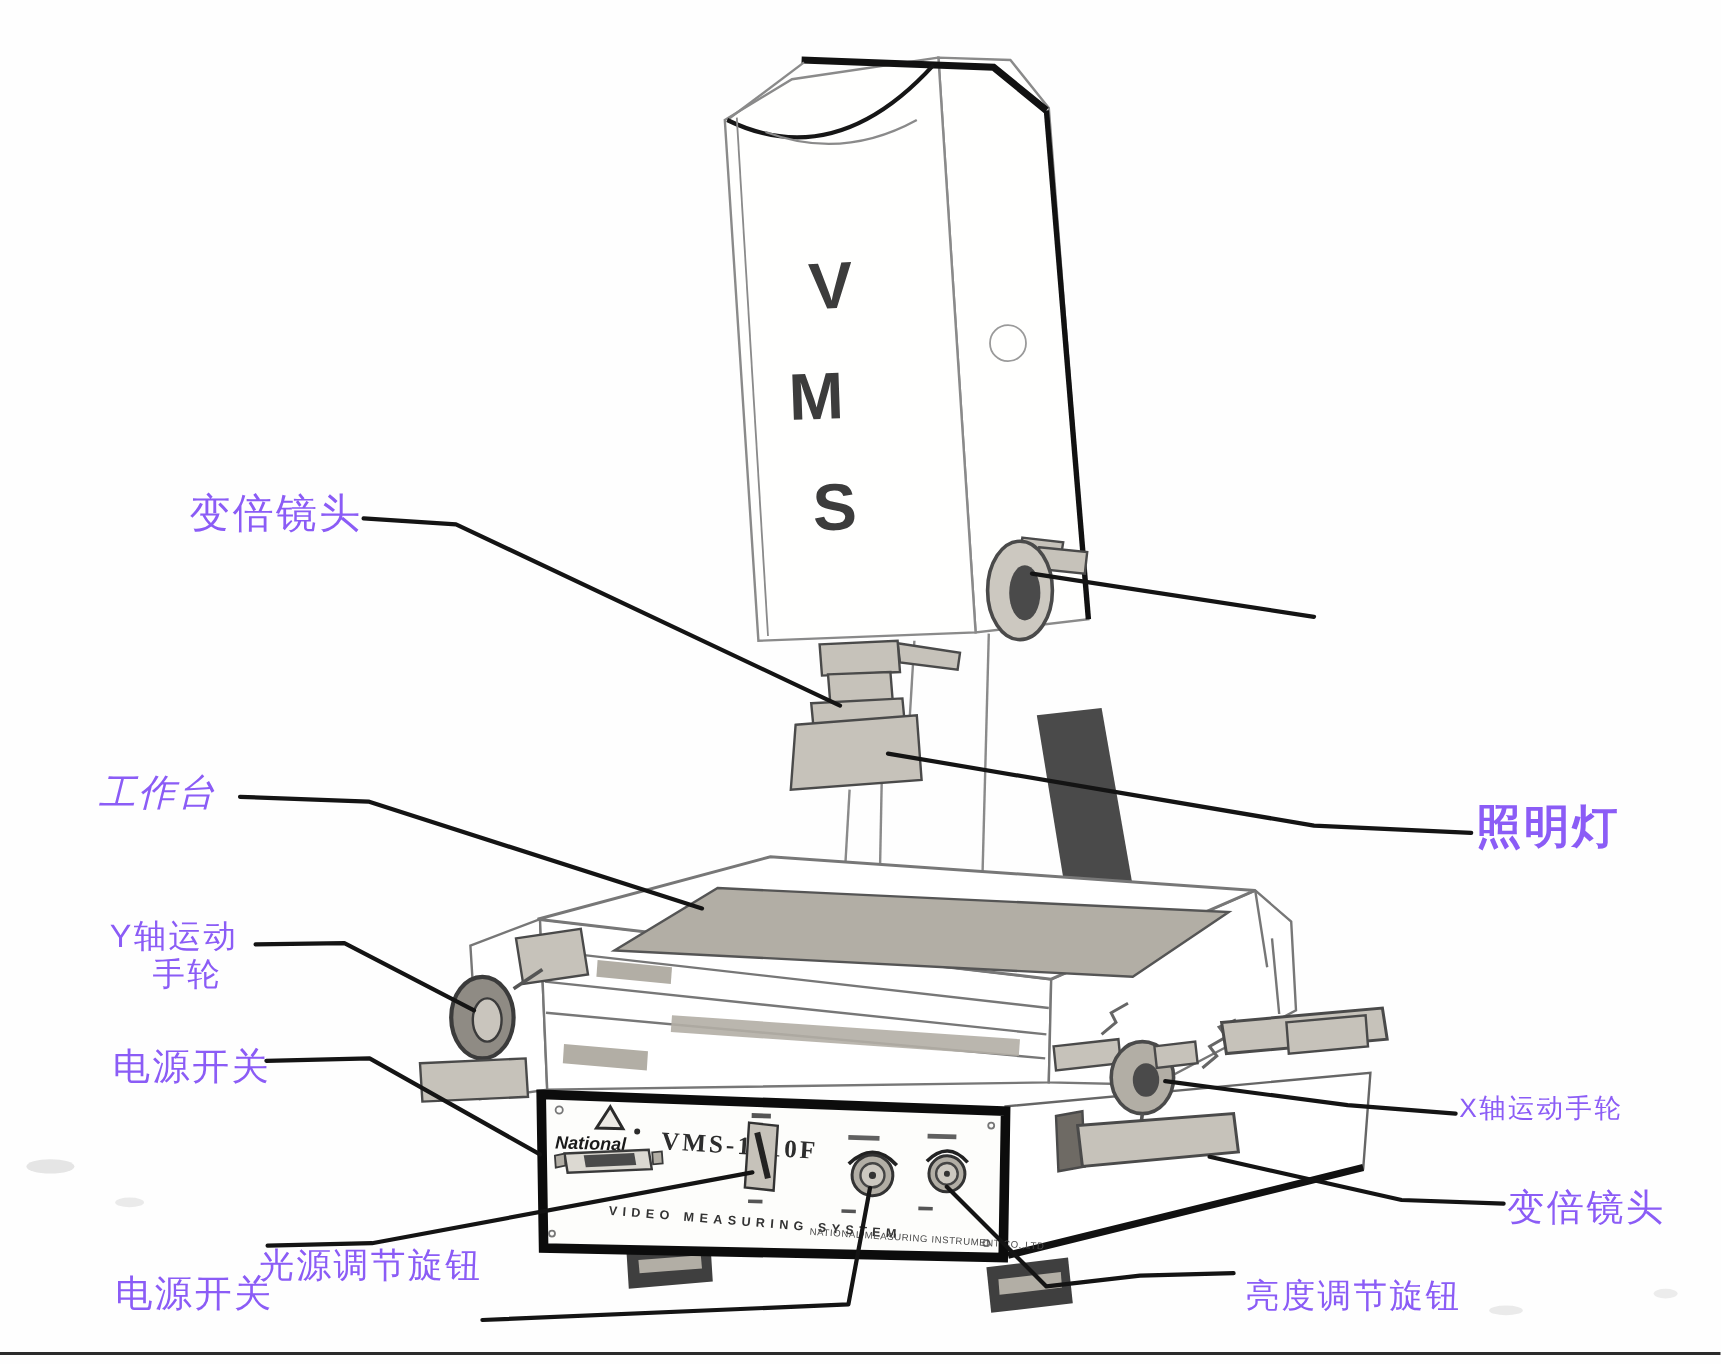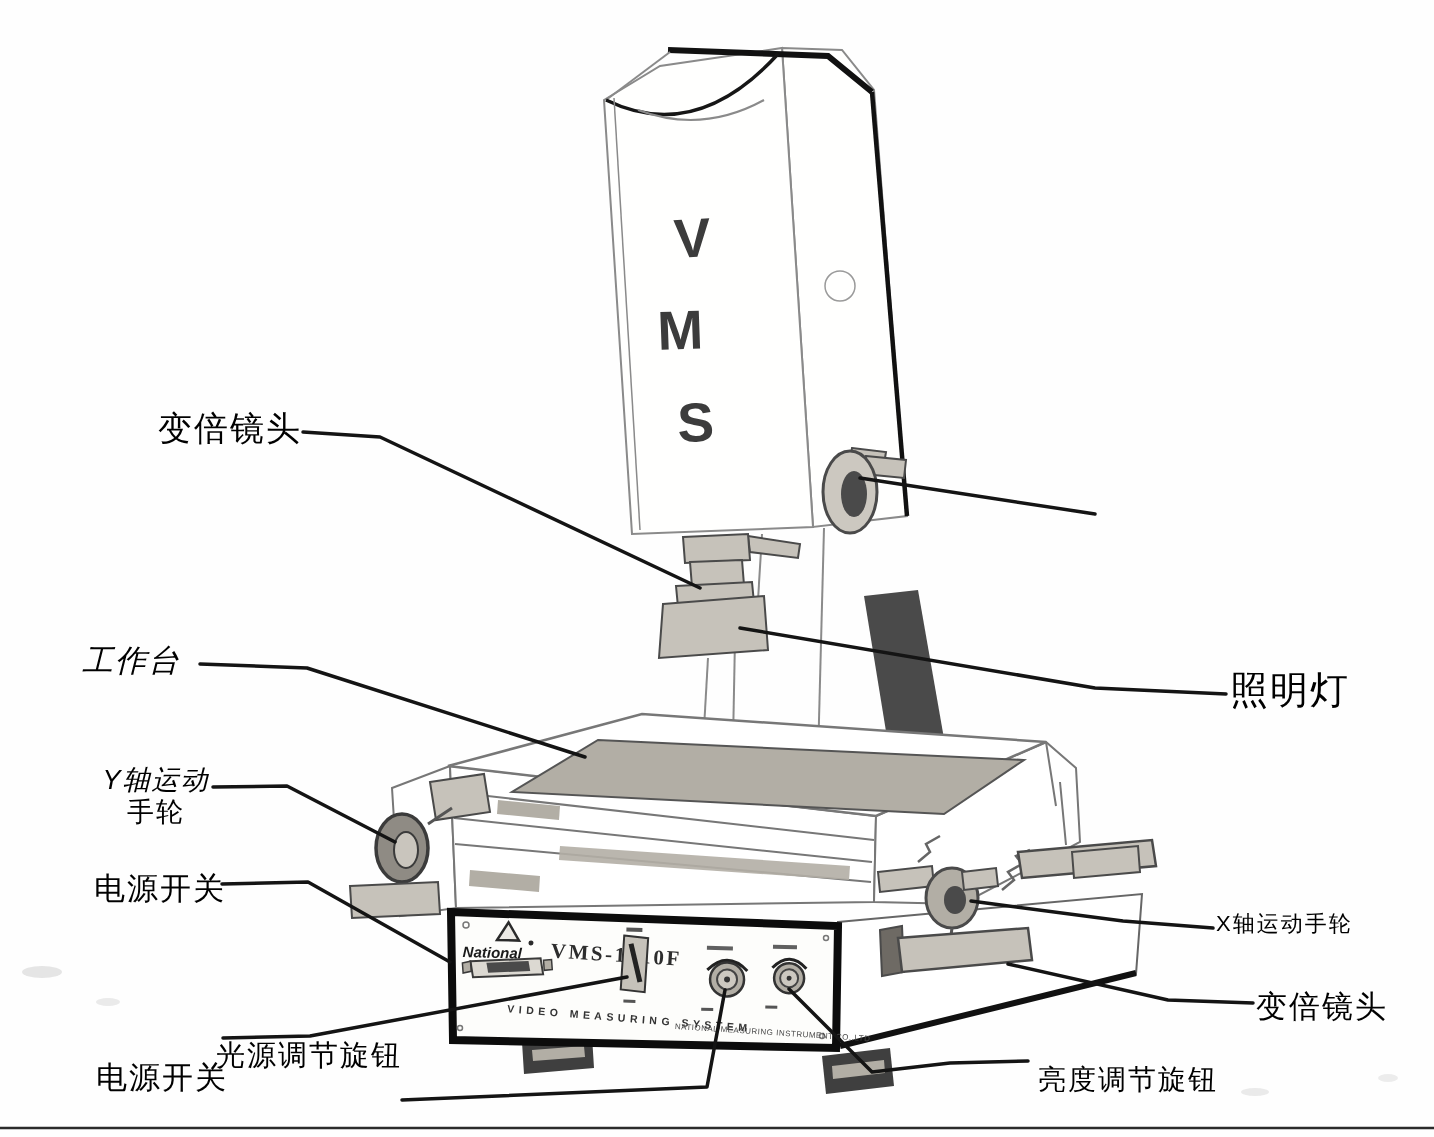"变倍镜头" .lbl { color: #000000 -> #8b5cf6 }
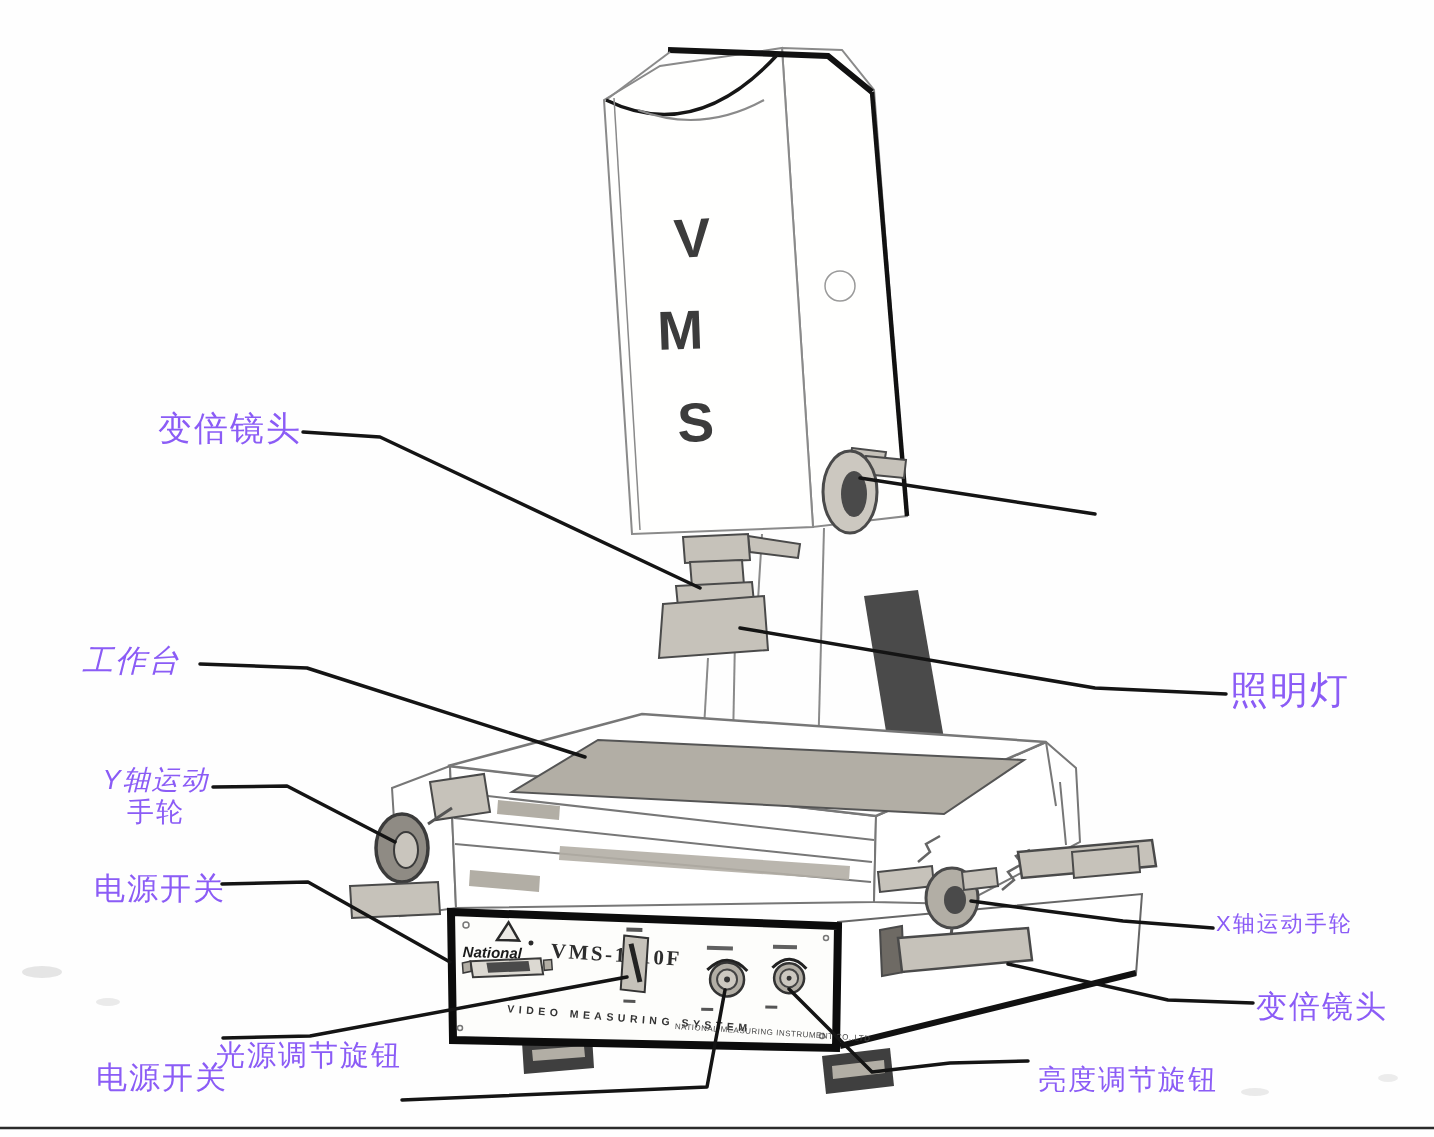"照明灯" .lbl-38 { font-weight: none -> bold }
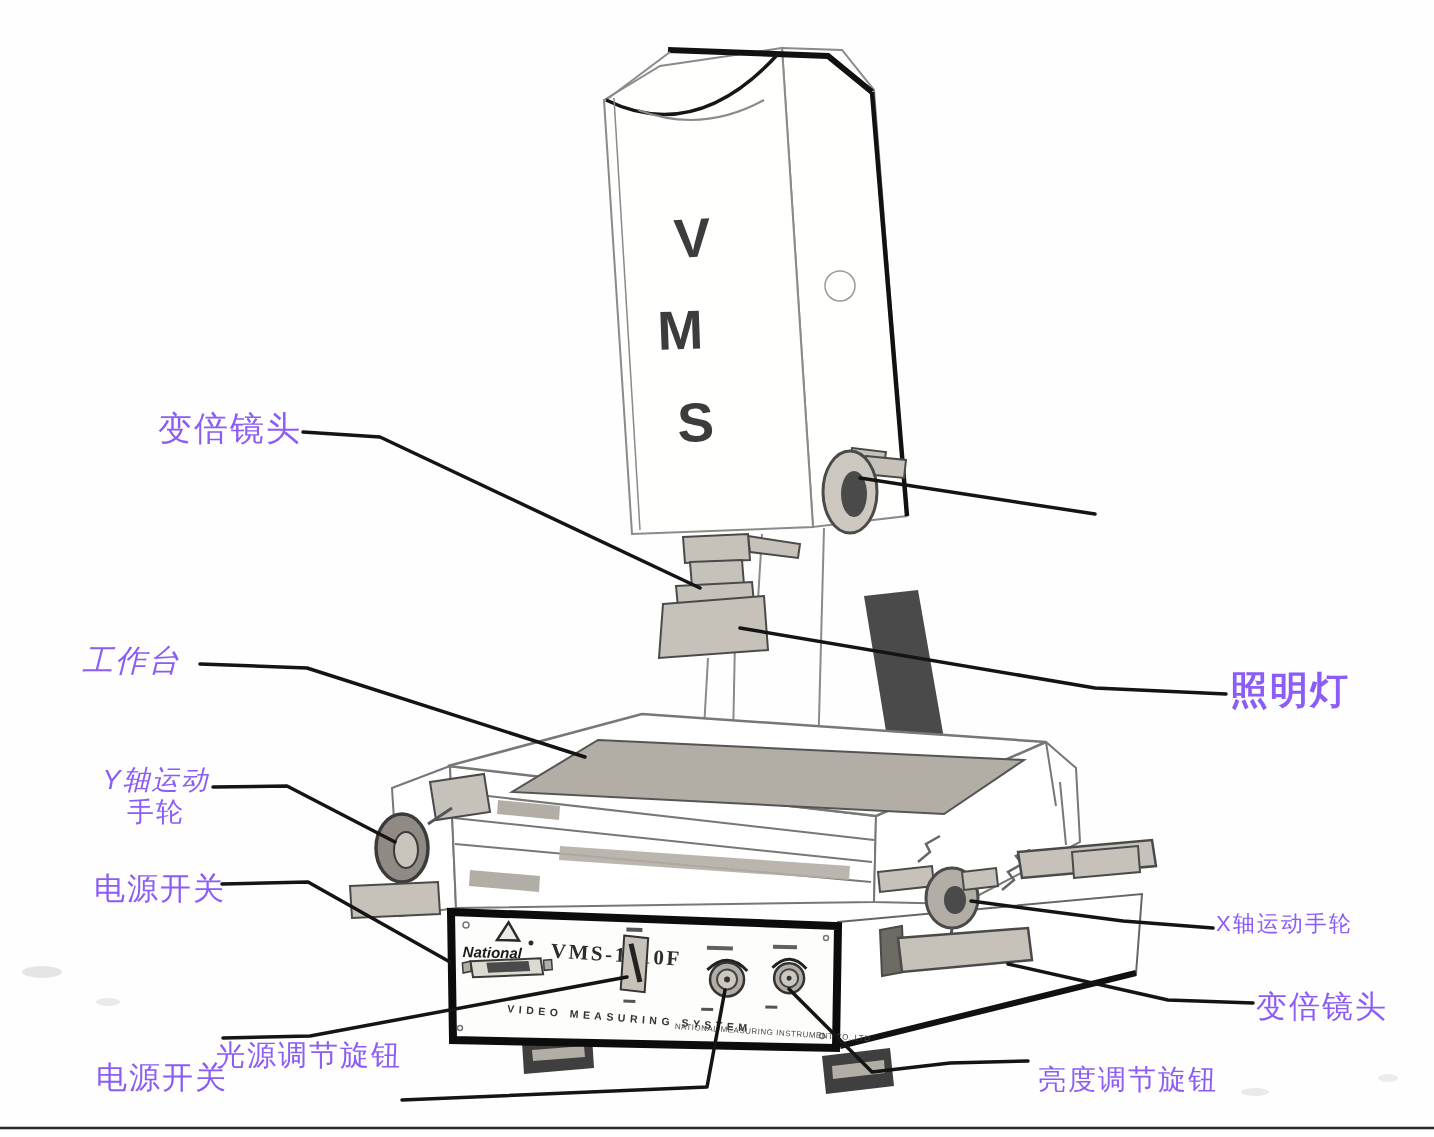"Y轴运动" div.lbl { font-style: italic -> none; left: 98px -> 87px }
